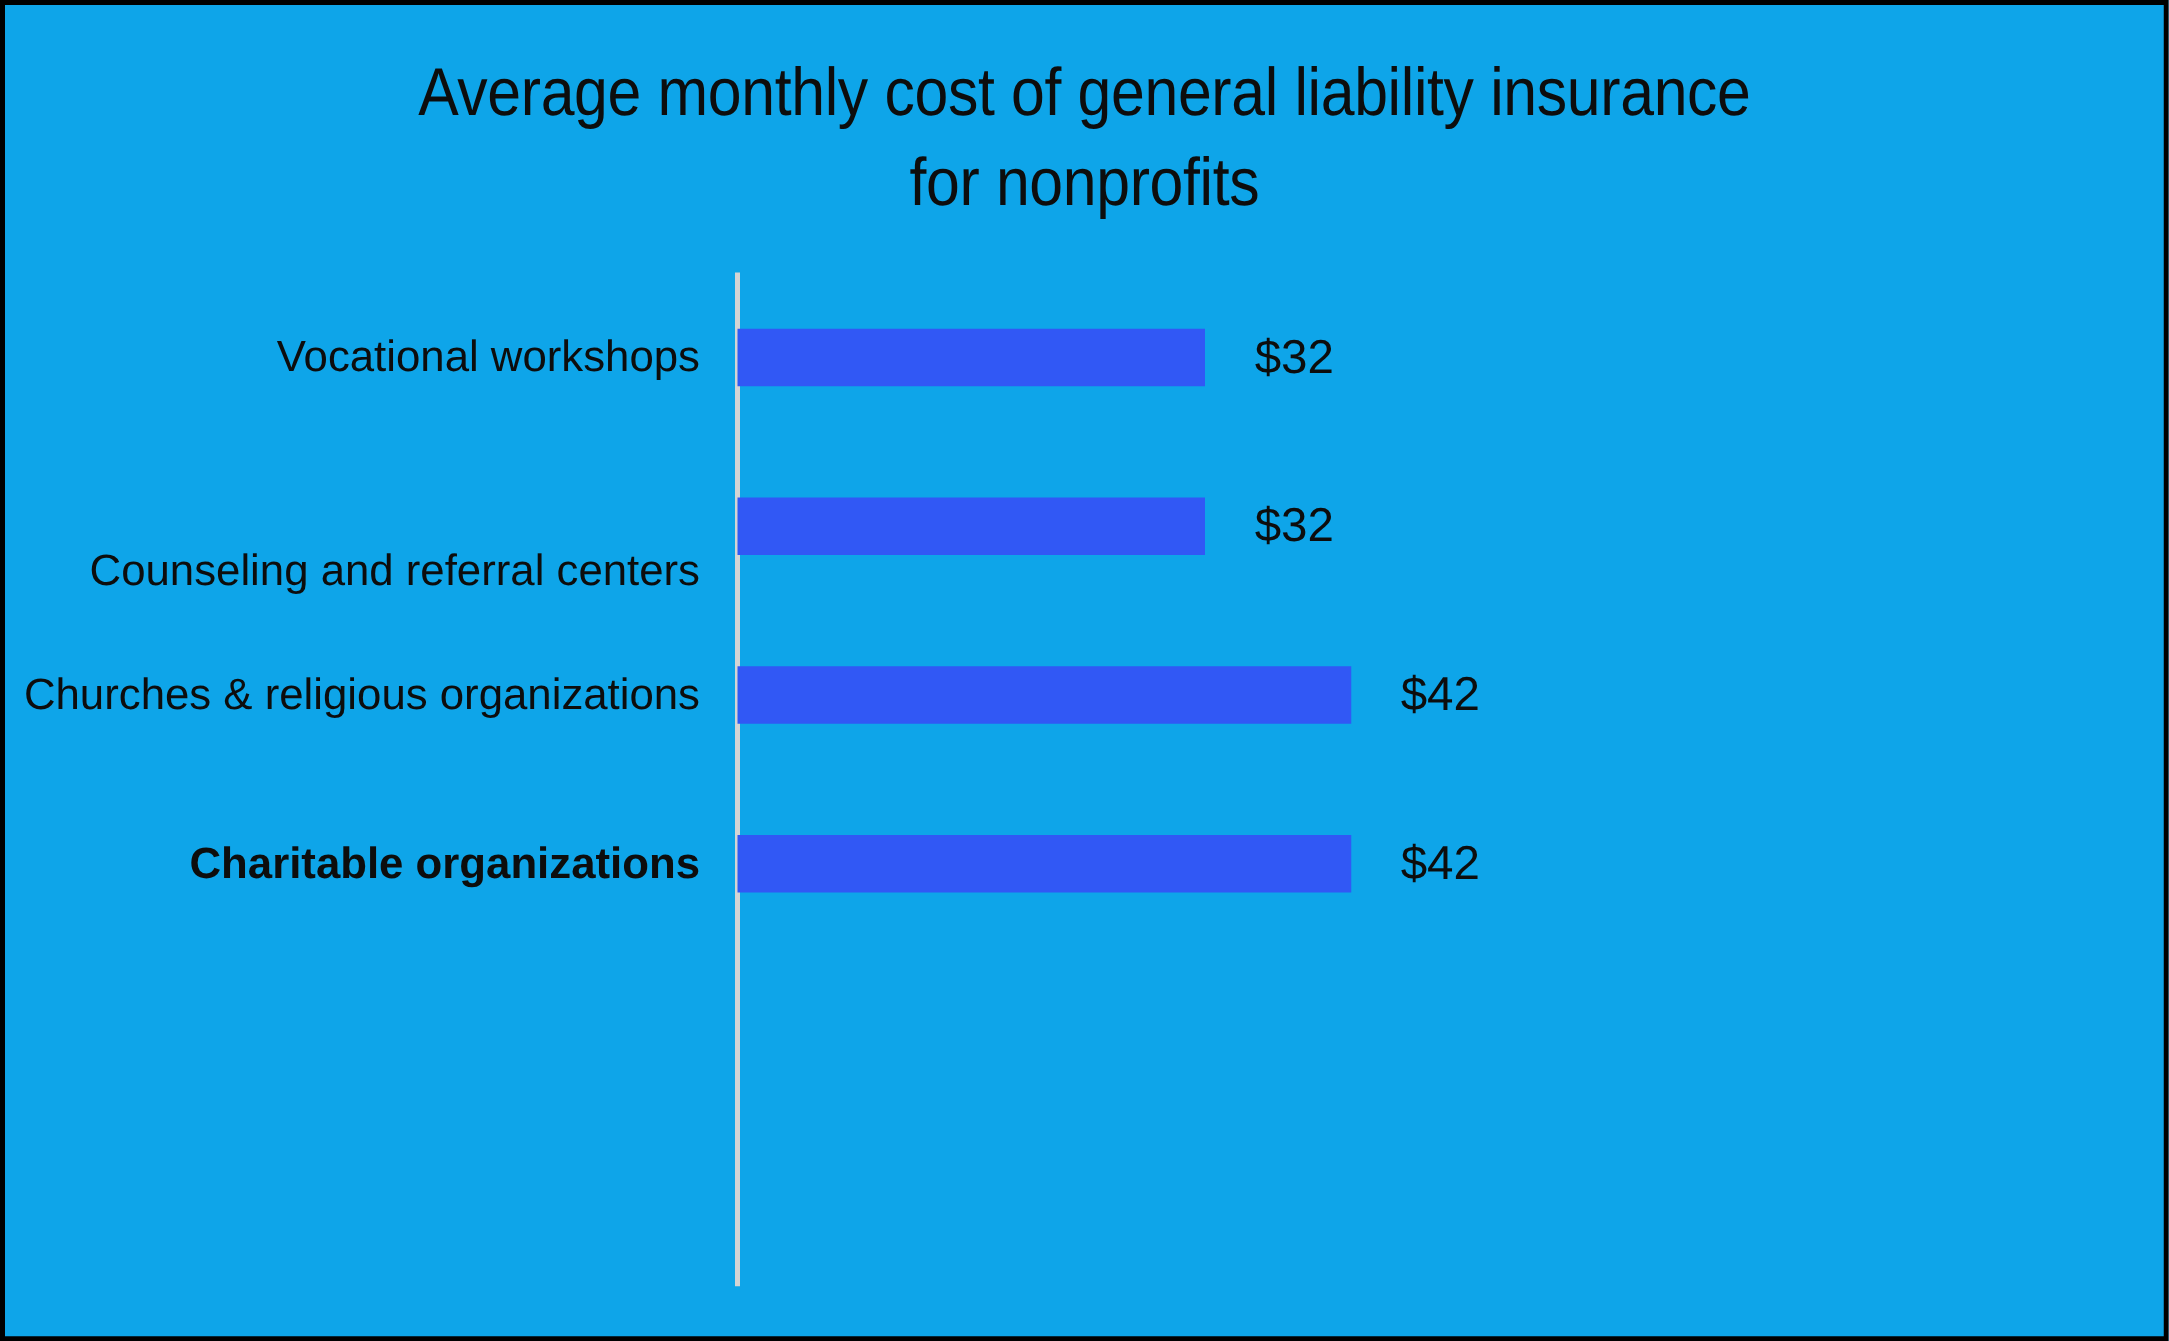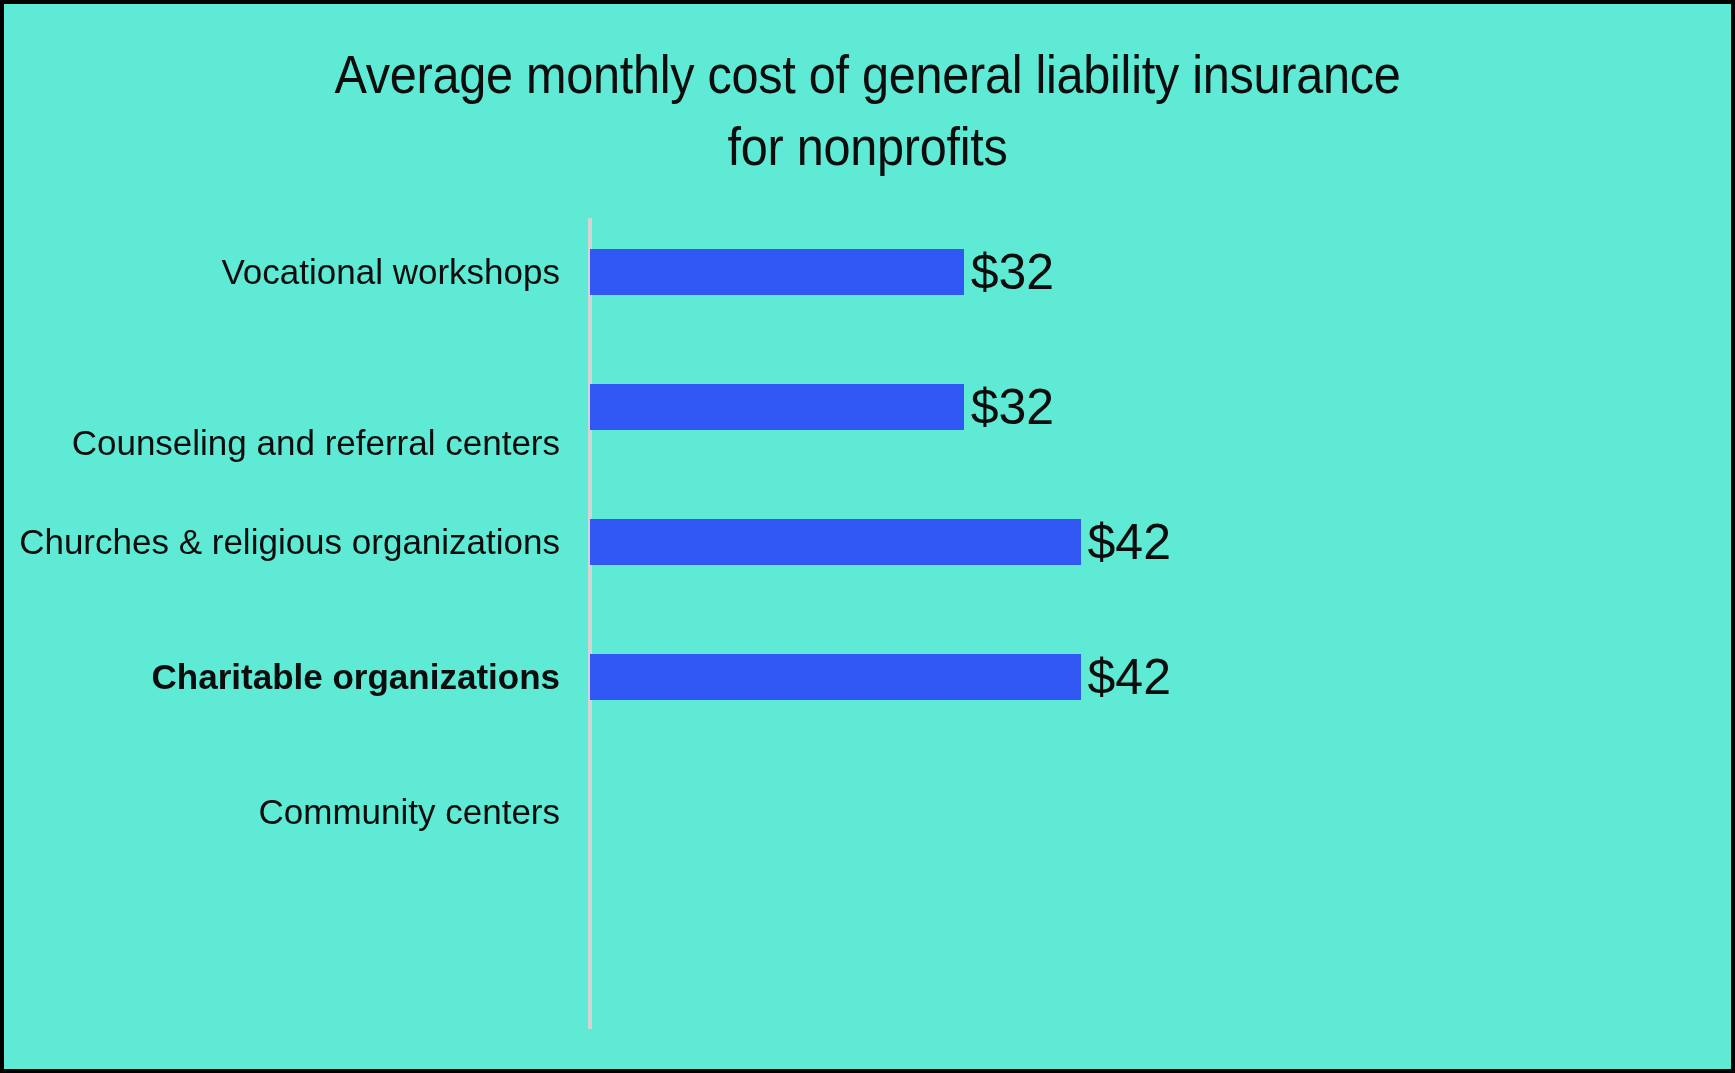"Average monthly cost of general" div.frame { background: #5eead4 -> #0ea5e9 }
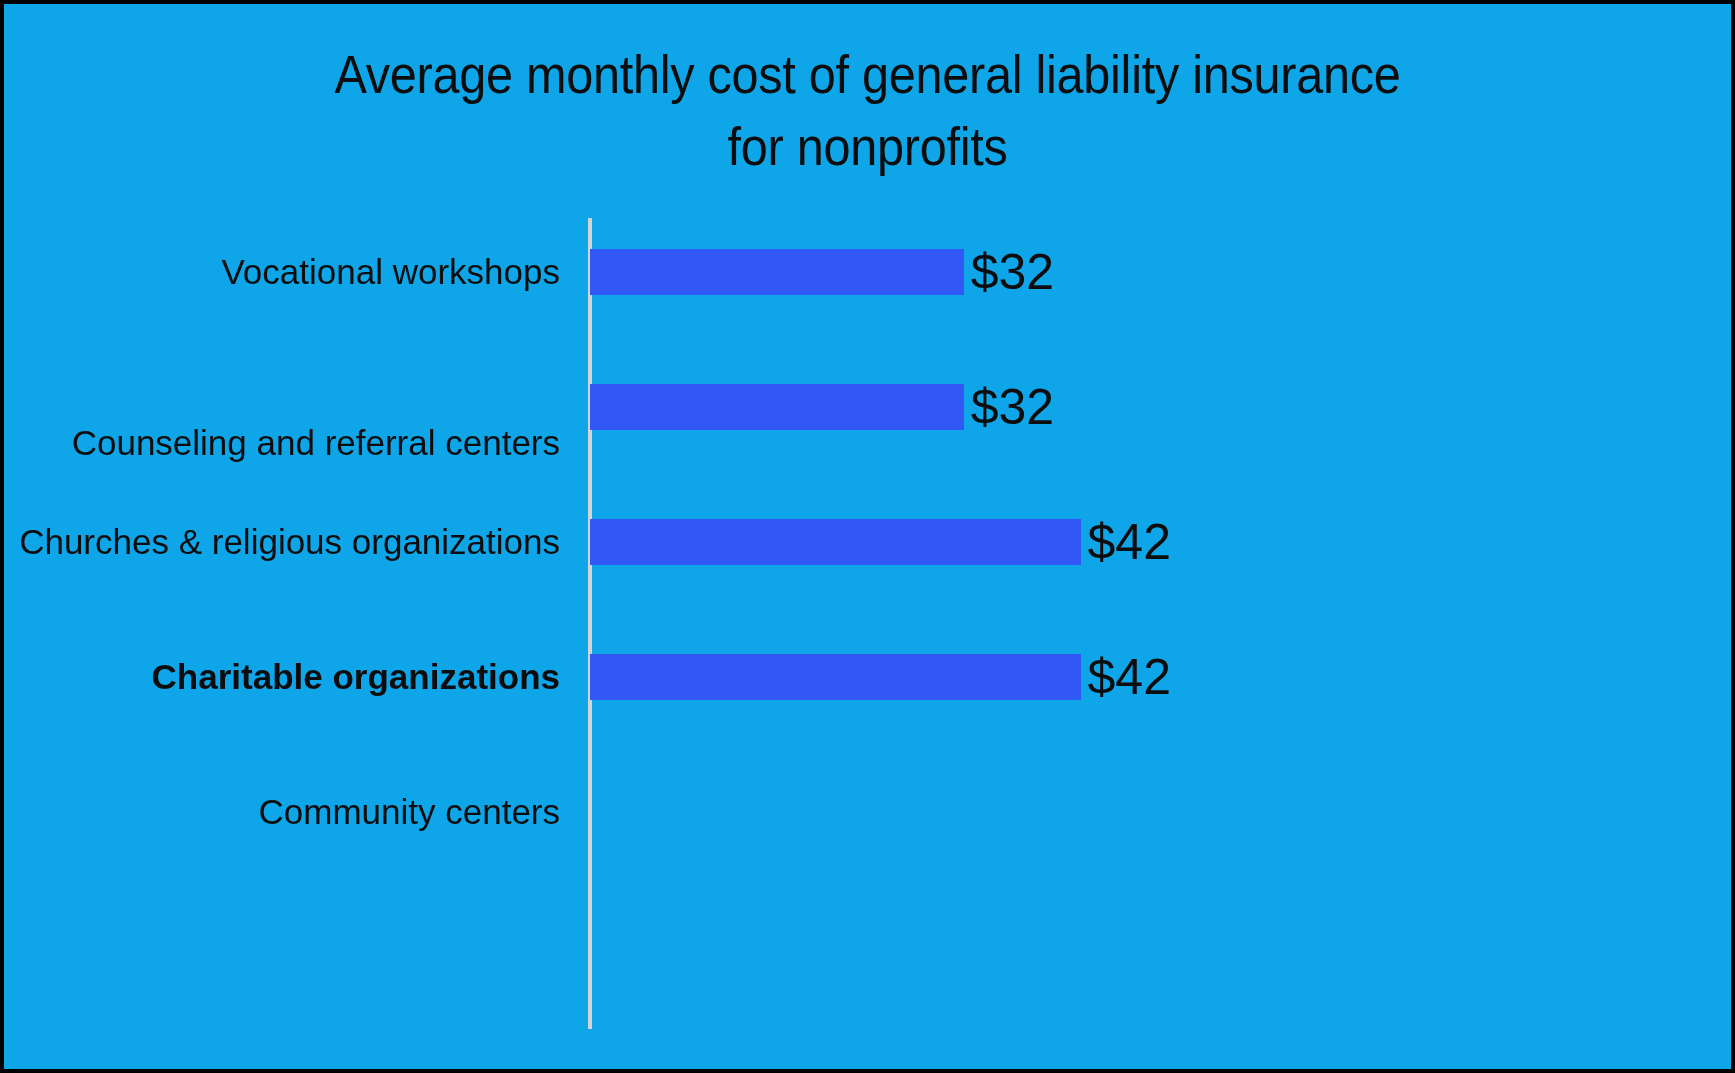"Vocational workshops" .rows { top: 200px -> 214px }
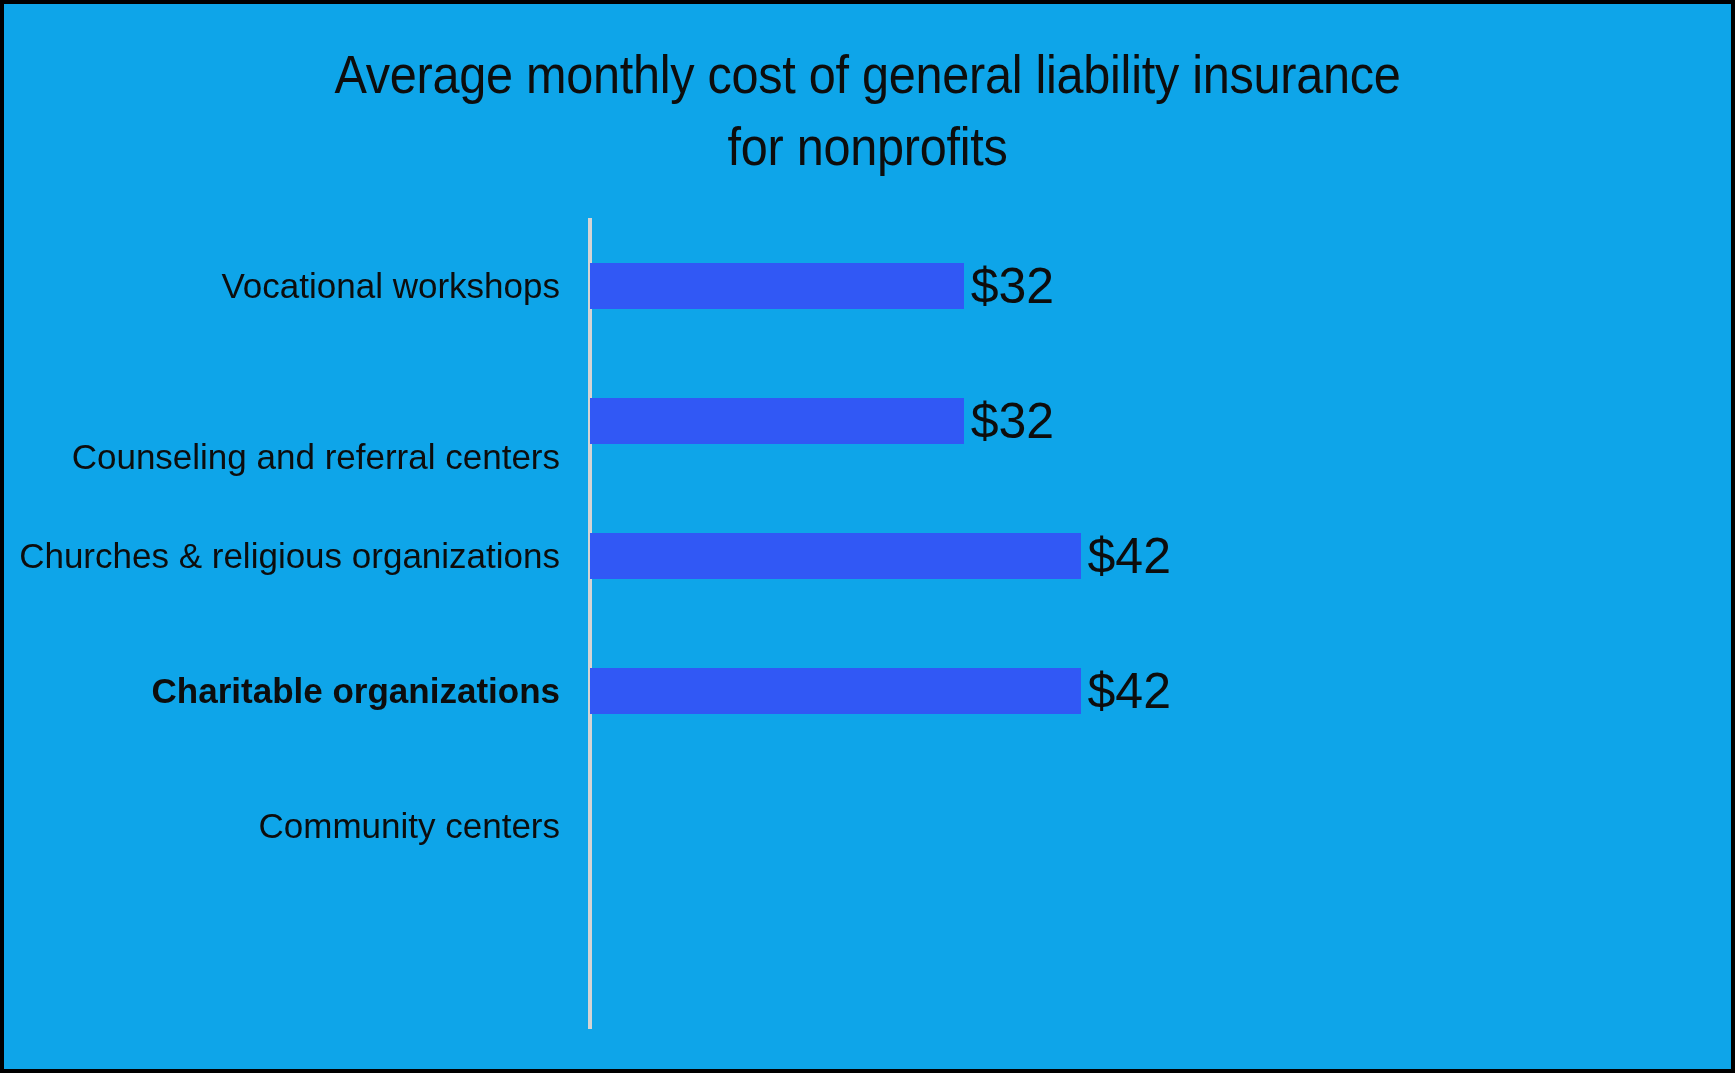"$32" .bar-value { font-size: 50px -> 38px; margin-left: 7px -> 40px }
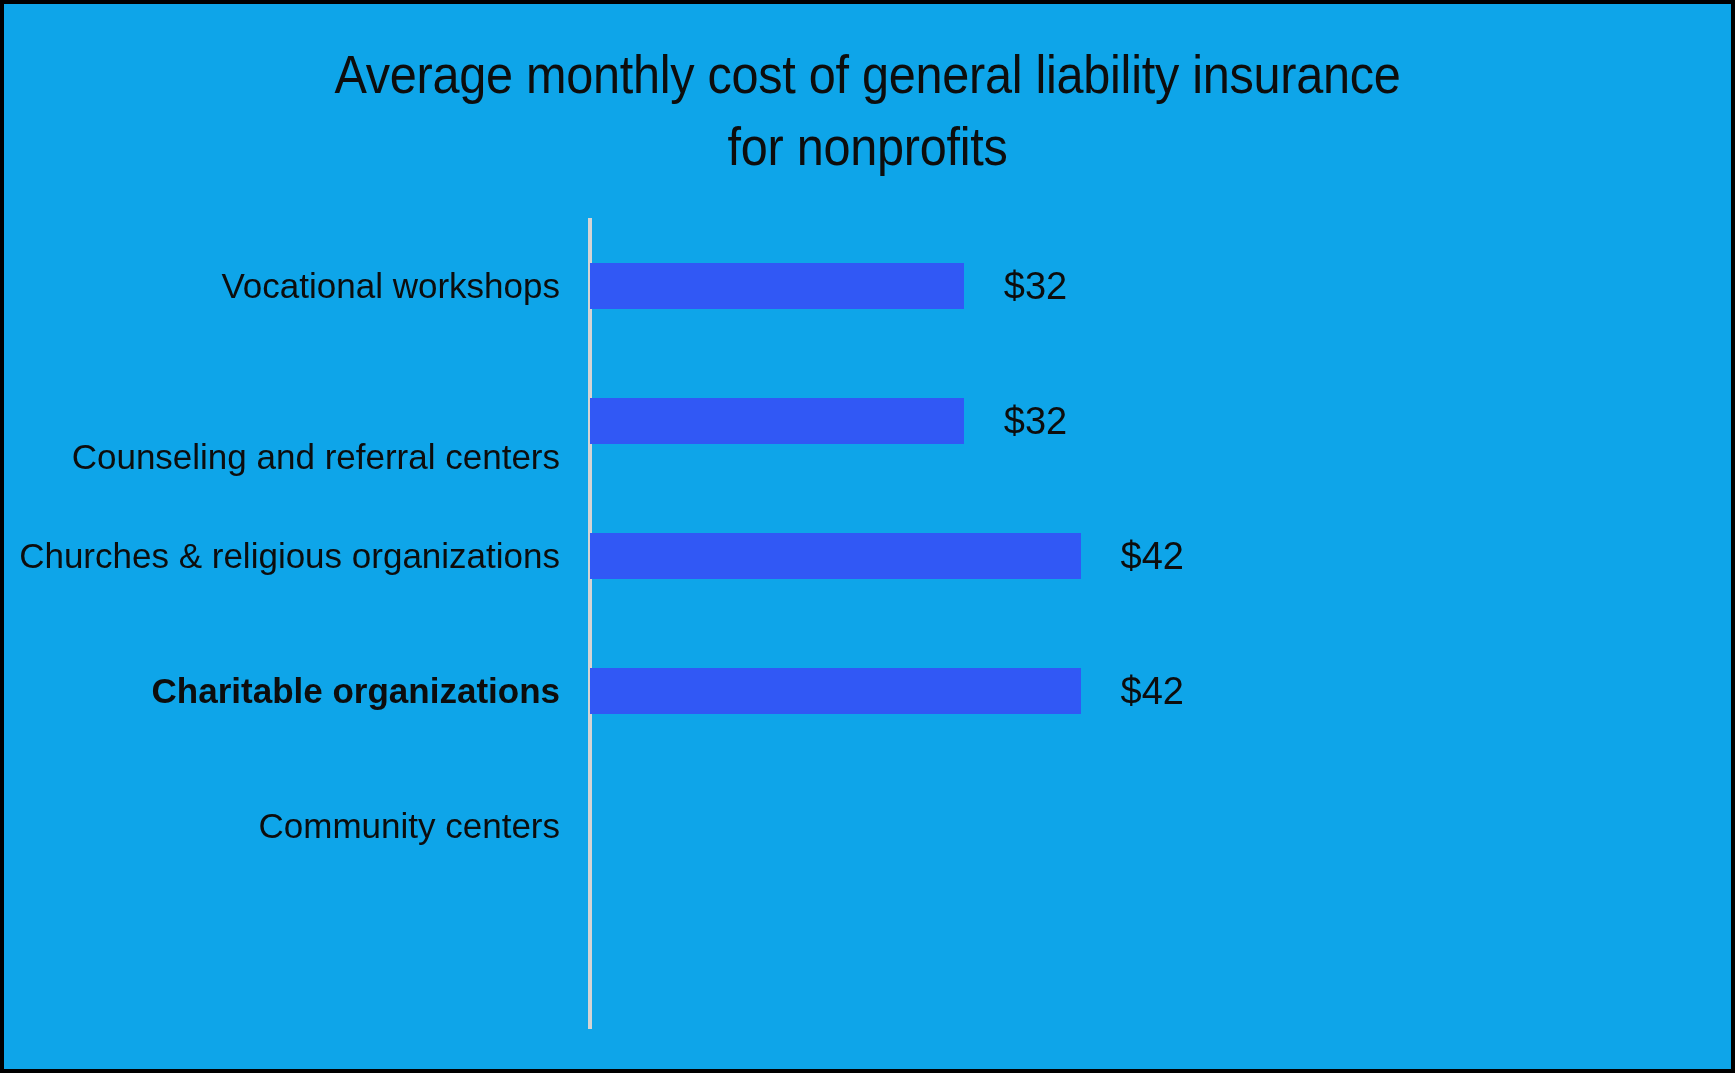"Community centers" div.cat-label { html: <div>Community centers</div> -> none }
